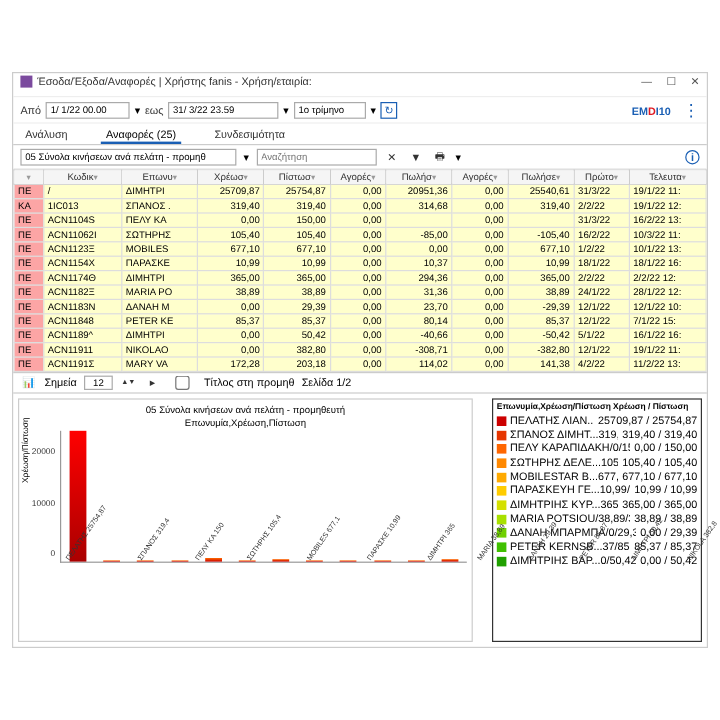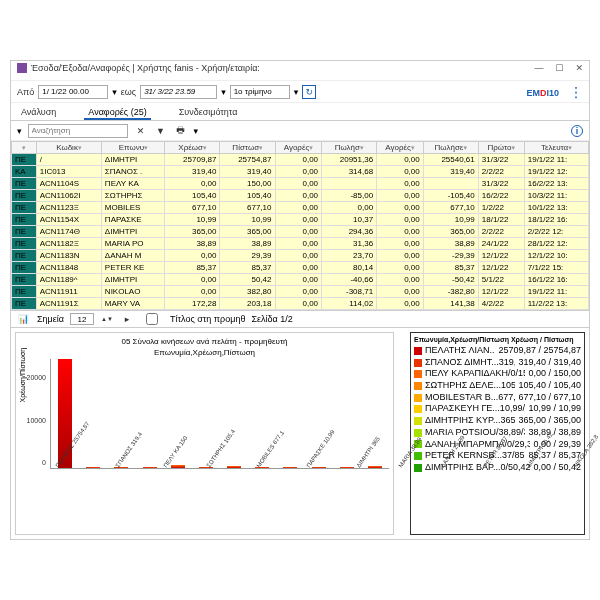"31/ 3/22 23.59" input { font-style: italic -> none; width: 77px -> 92px }
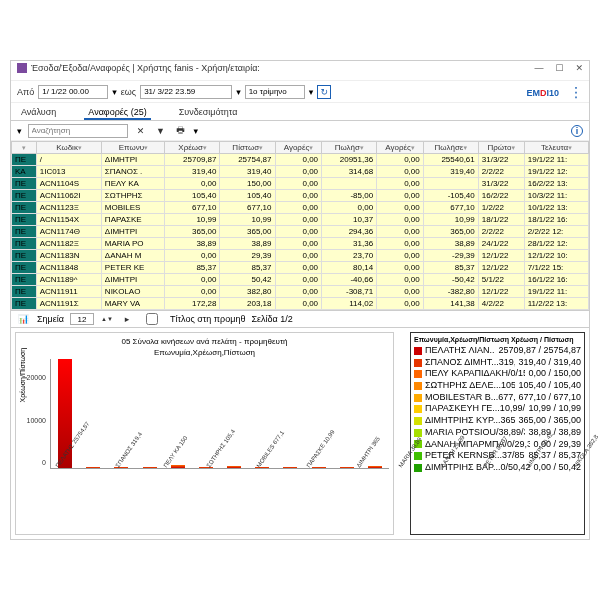"05 Σύνολα κινήσεων ανά πελάτη - προμηθ" input { html: none -> <input> }
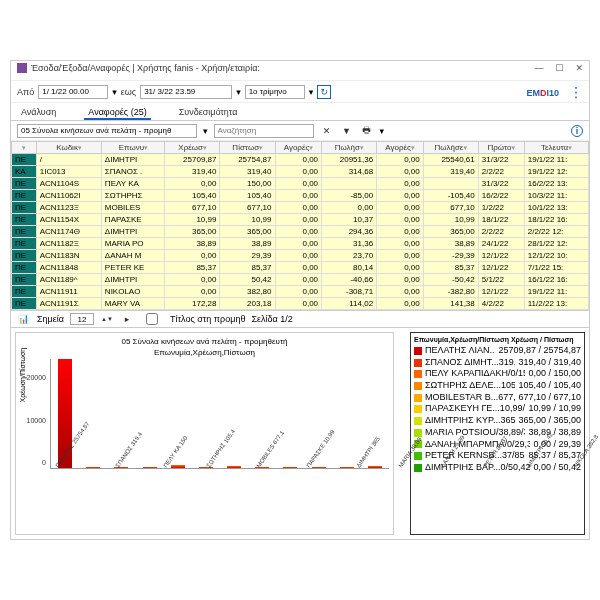"ΠΕ" td.code { background: #0f766e -> #fca5a5 }
